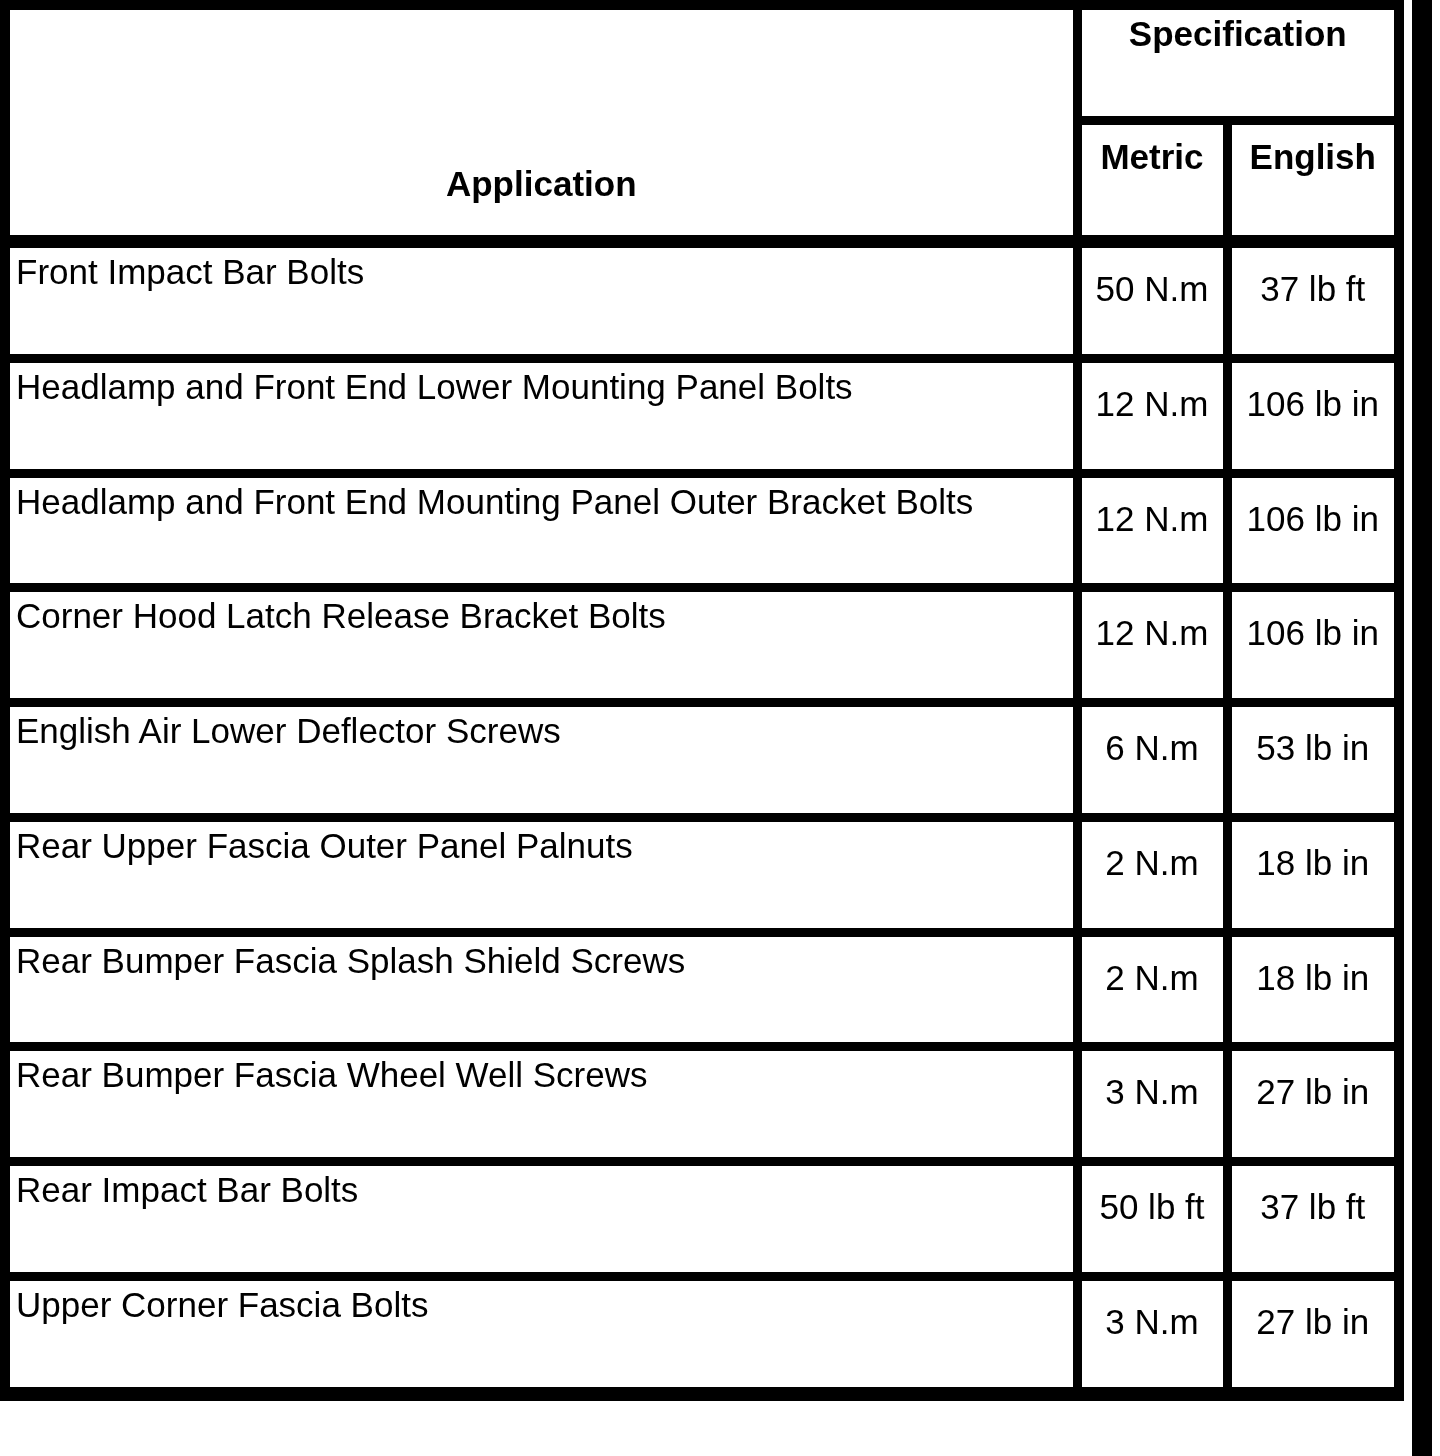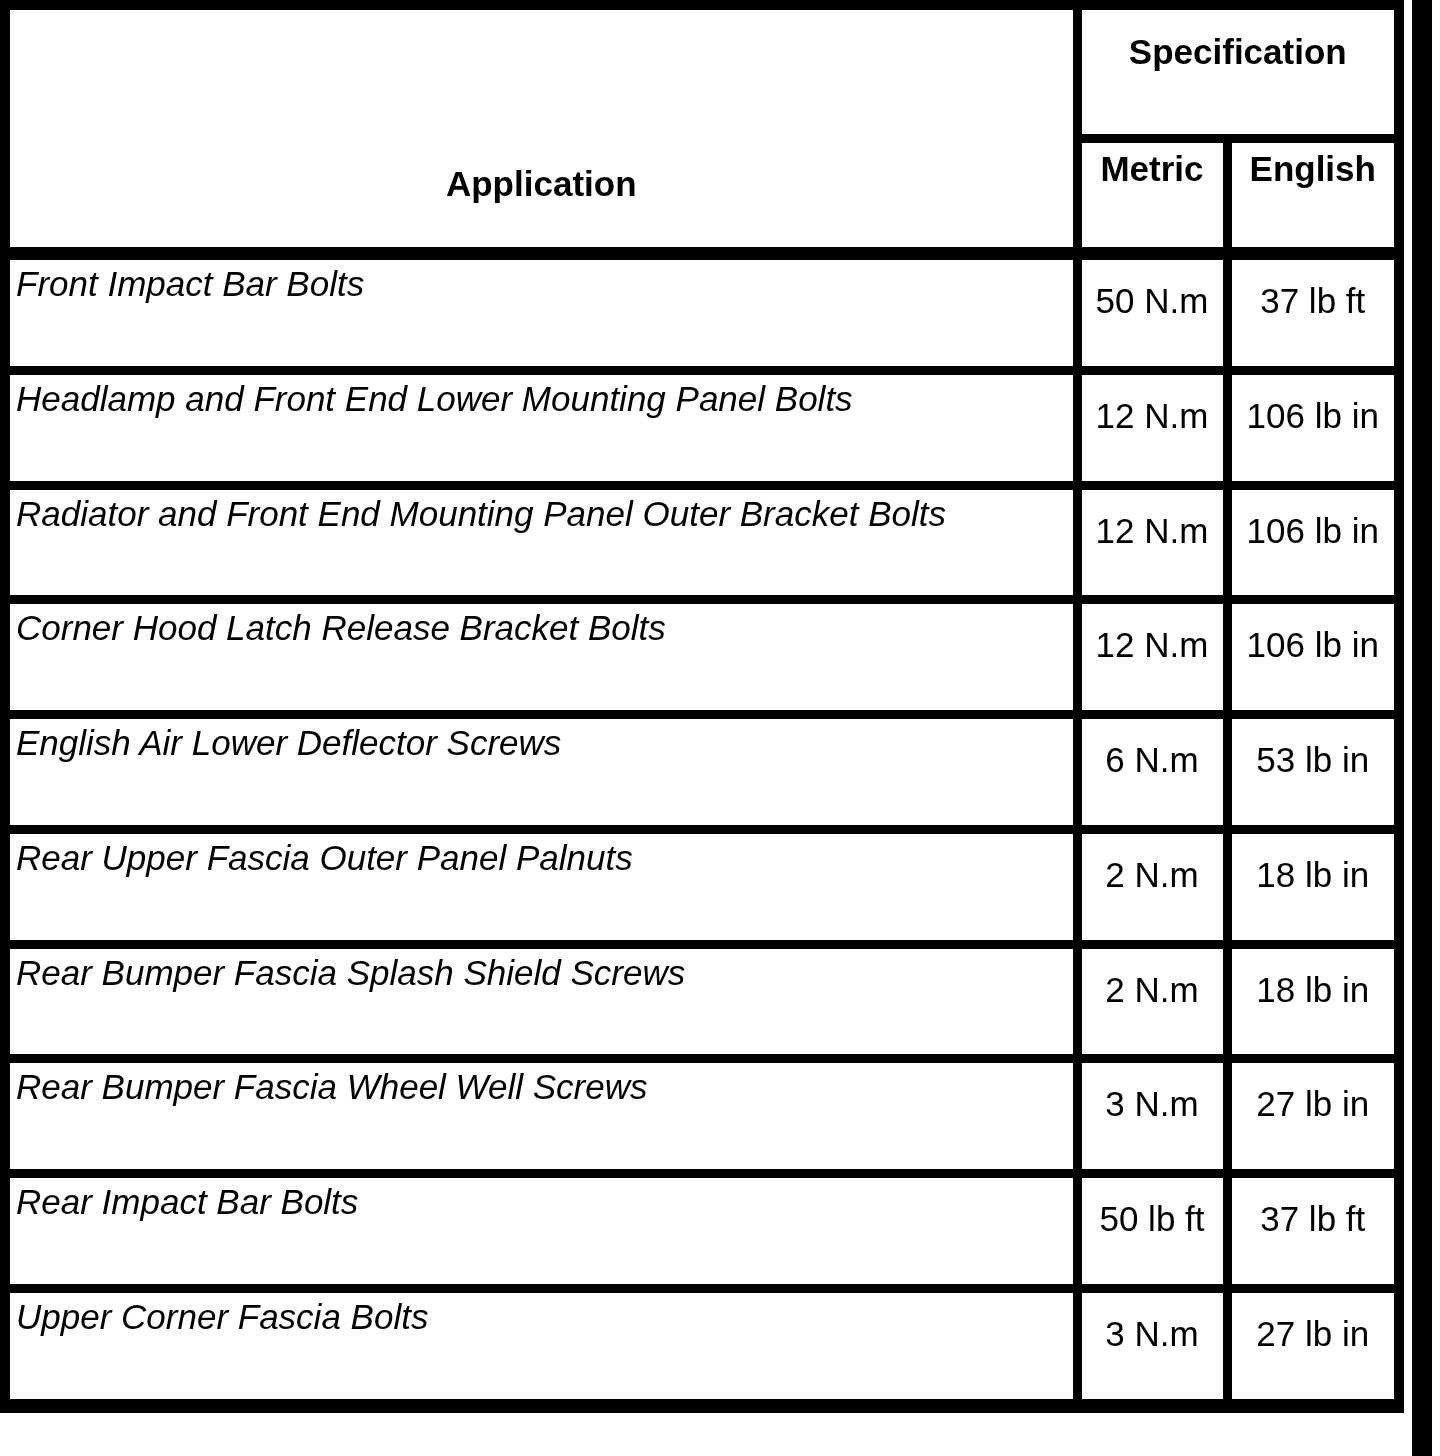"Specification" .spec-h-inner { padding-top: 20px -> 2px }
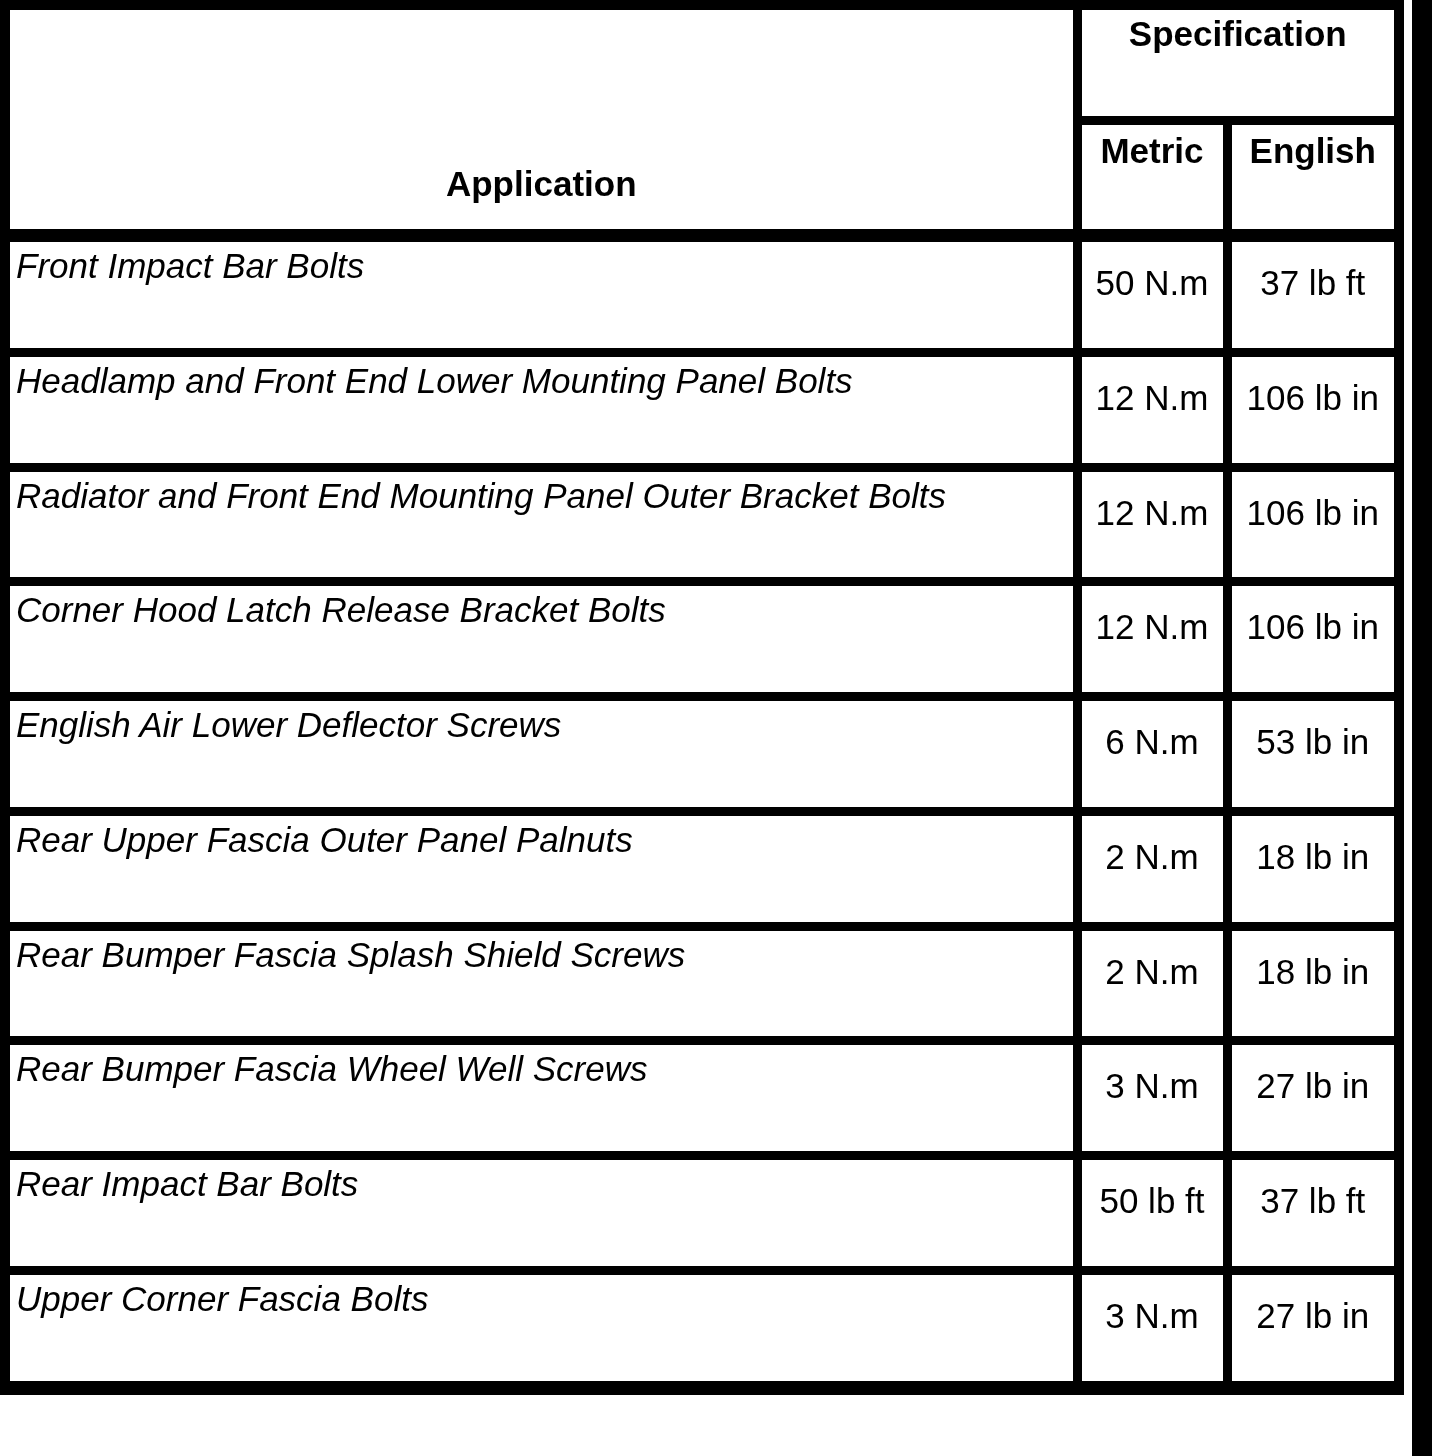"Metric" .sub-h-inner { padding-top: 4px -> 10px }
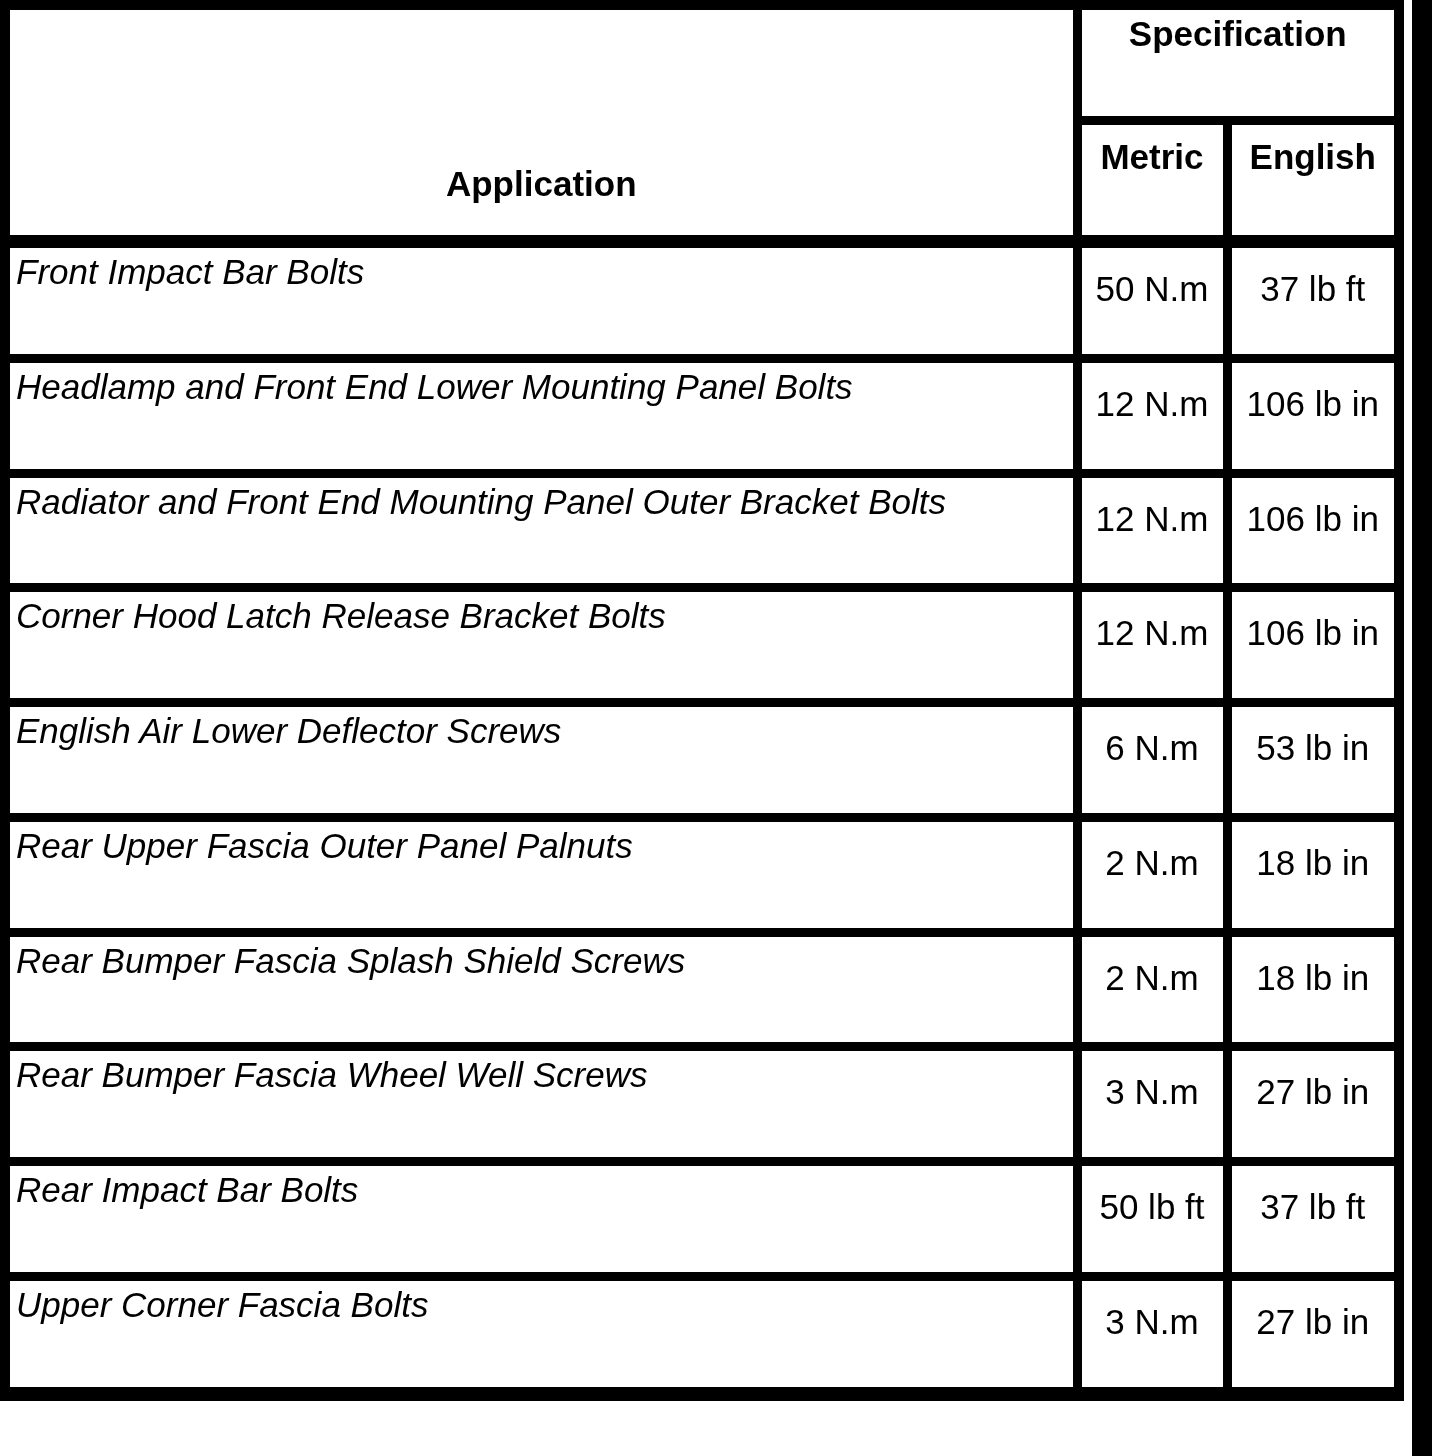"Front Impact Bar Bolts" td.app-cell .app-text { font-style: italic -> none }
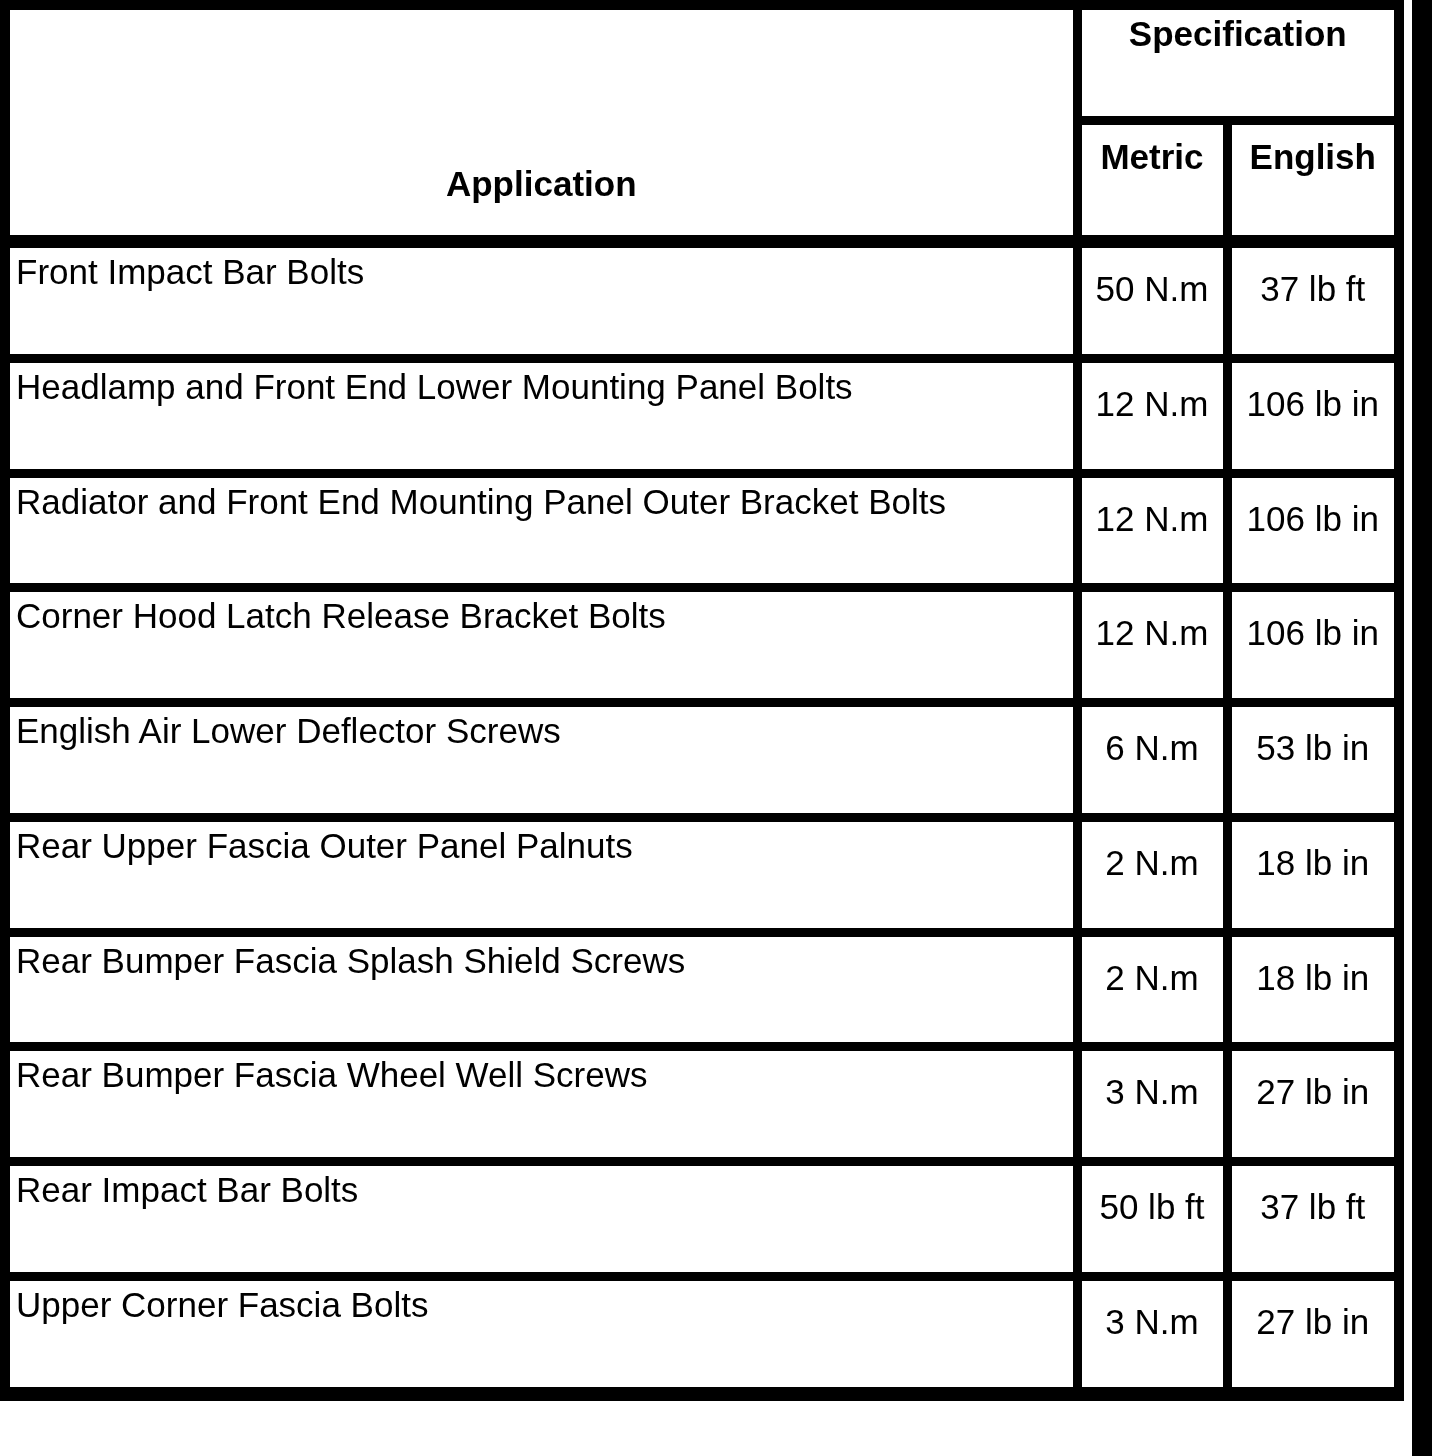"Radiator and Front End Mounting" div.app-text { text: Radiator -> Headlamp }
